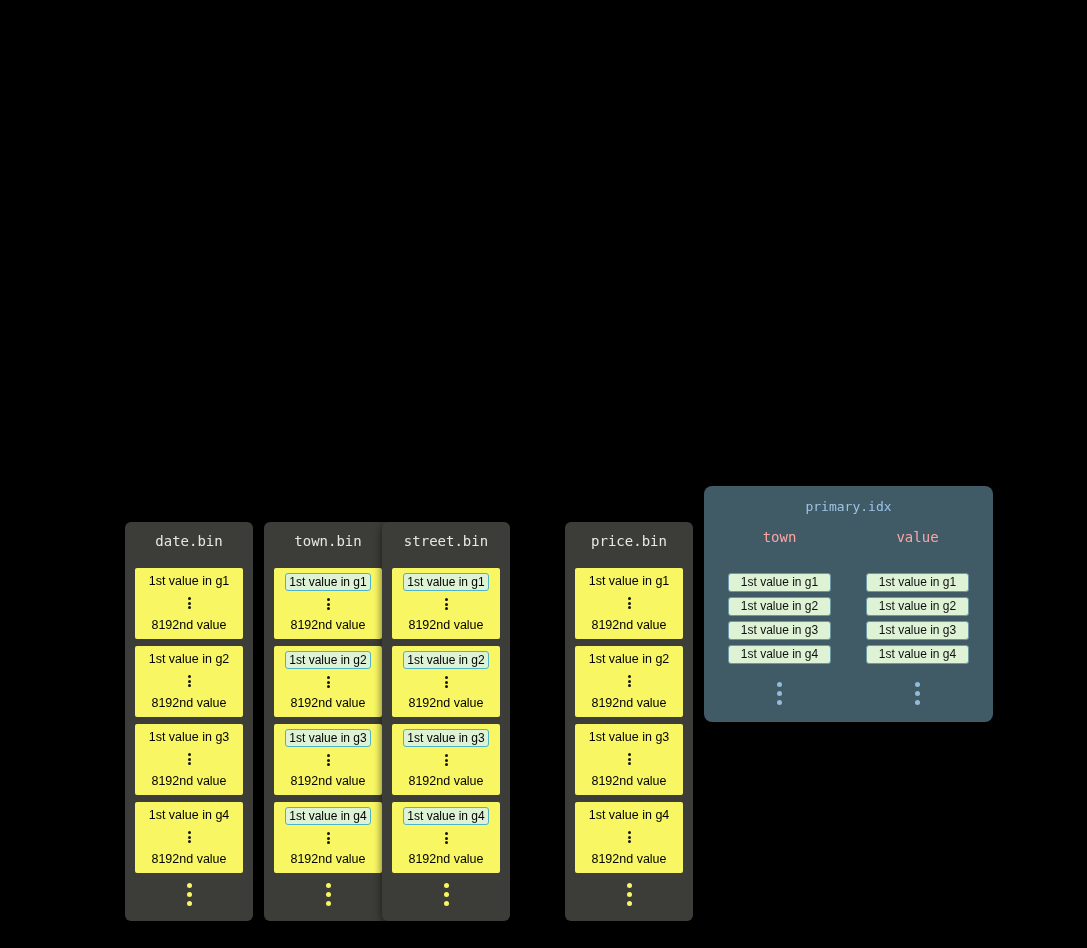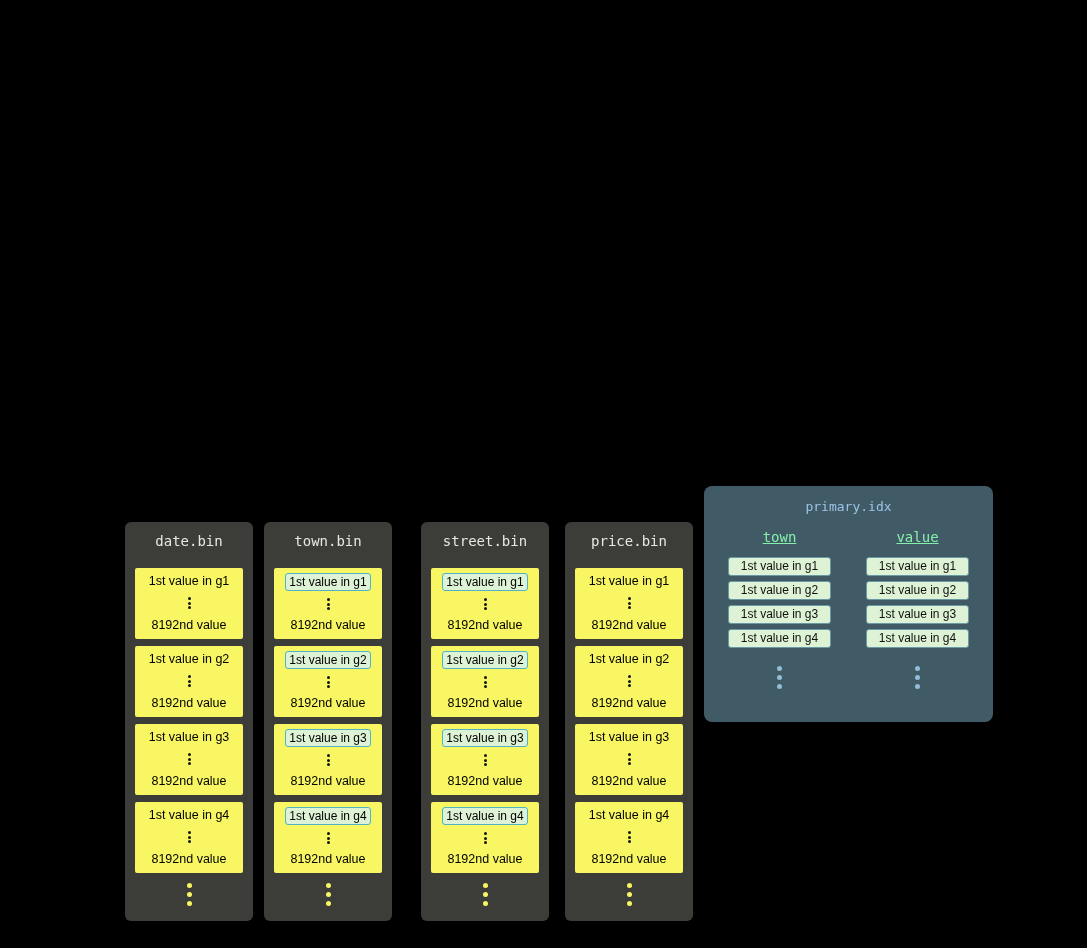"street.bin" div.bin-col { left: 421px -> 382px }
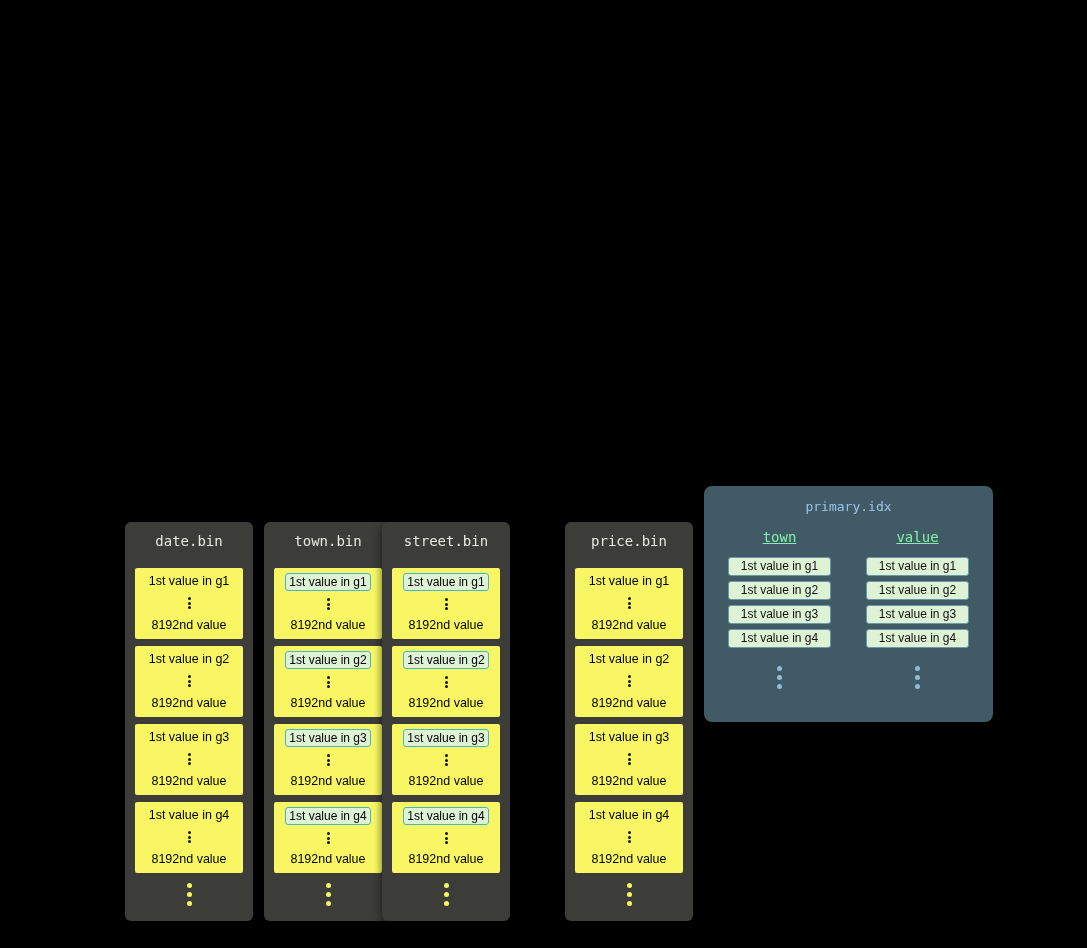"town" .idx-header { color: #86efac -> #fca5a5; margin-bottom: 12px -> 28px; text-decoration: underline -> none }
